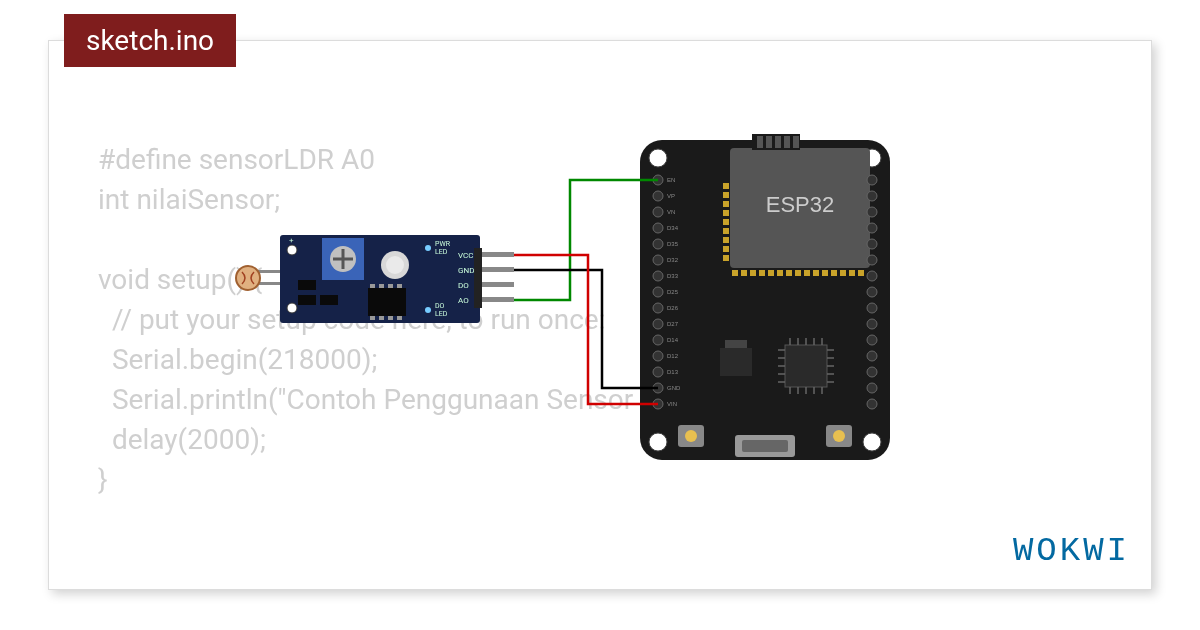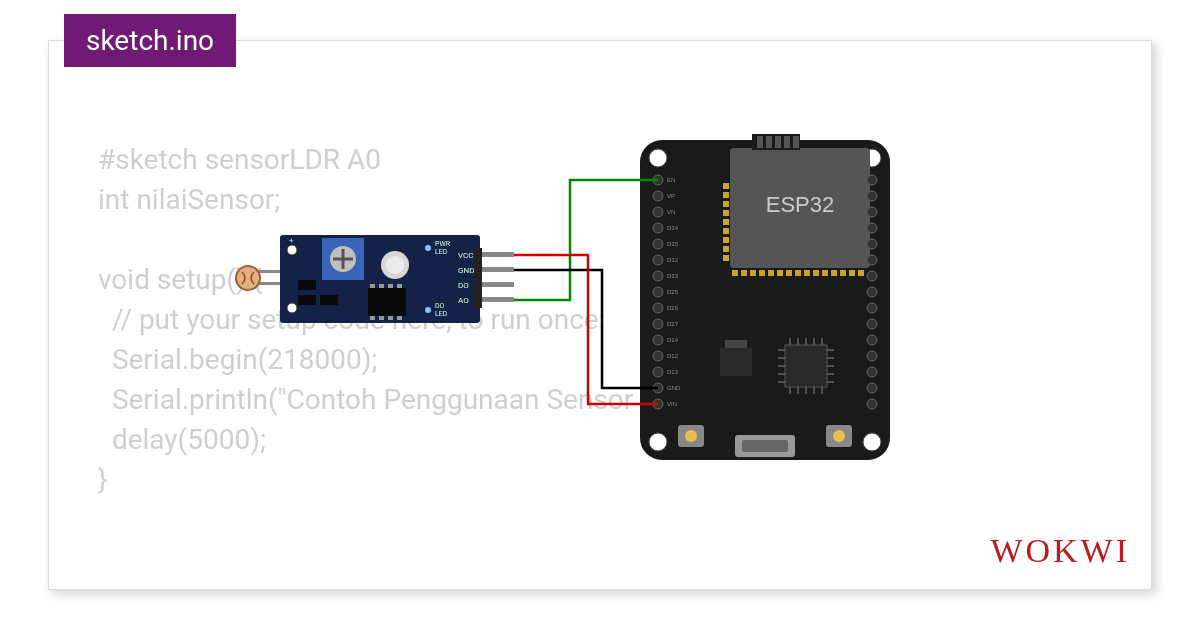"sketch.ino" .tab { background: #701a75 -> #7f1d1d }
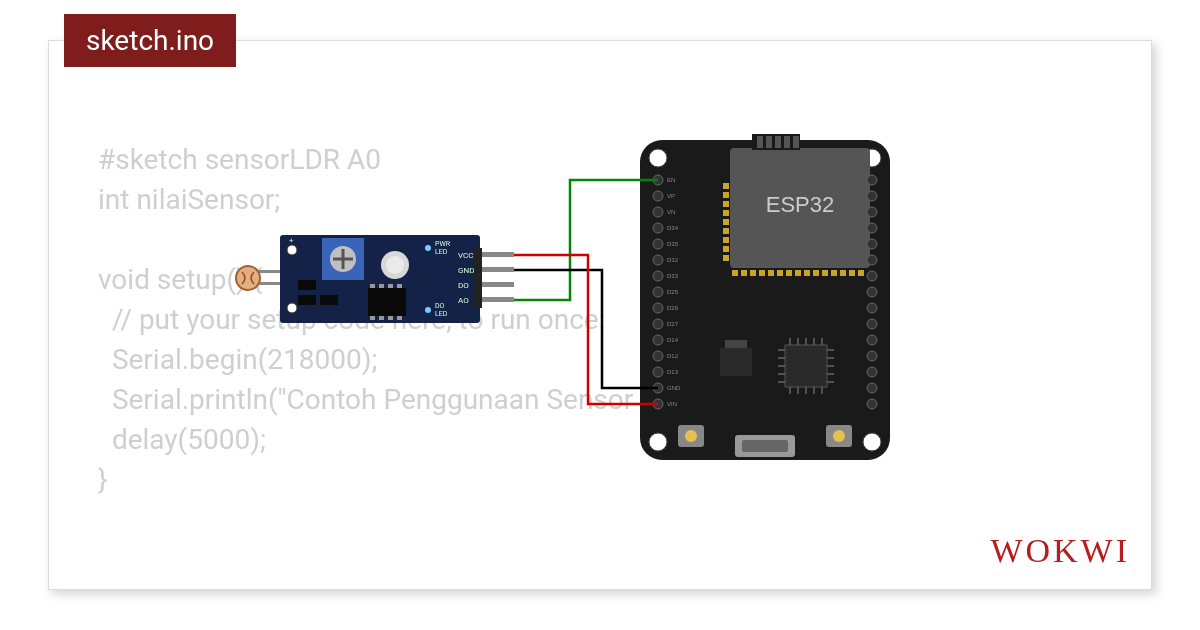"#sketch sensorLDR A0" span { text: sketch -> define }
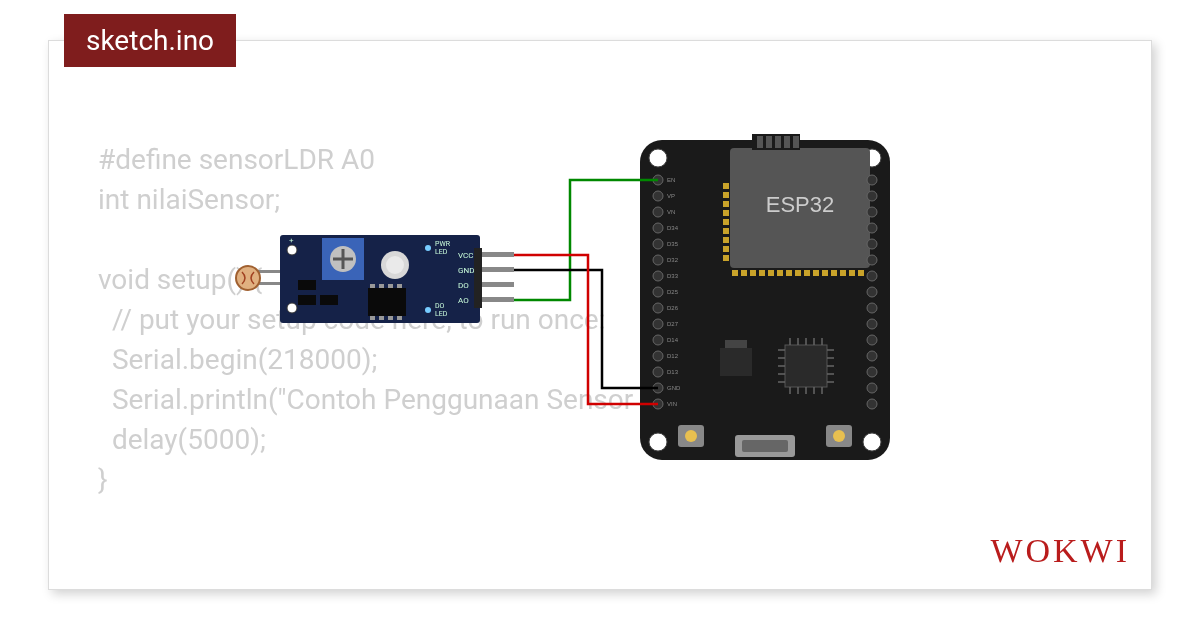"delay(5000);" span { text: 5000 -> 2000 }
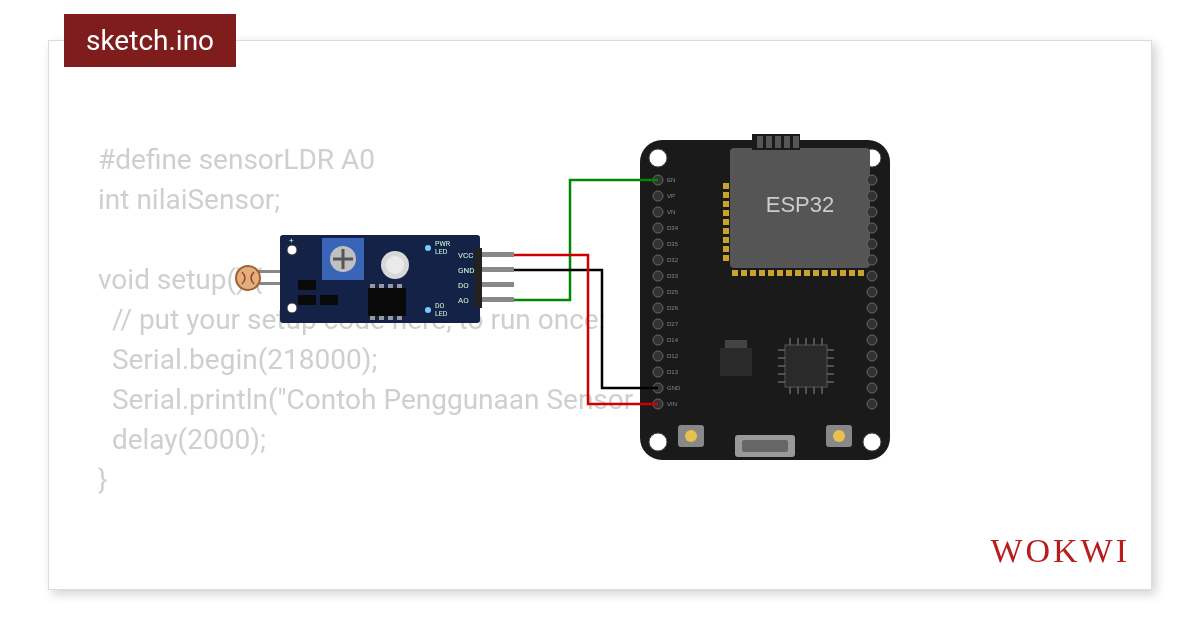"WOKWI" .logo { color: #b91c1c -> #0369a1; font-family: Liberation Serif, serif -> Liberation Mono, monospace }
